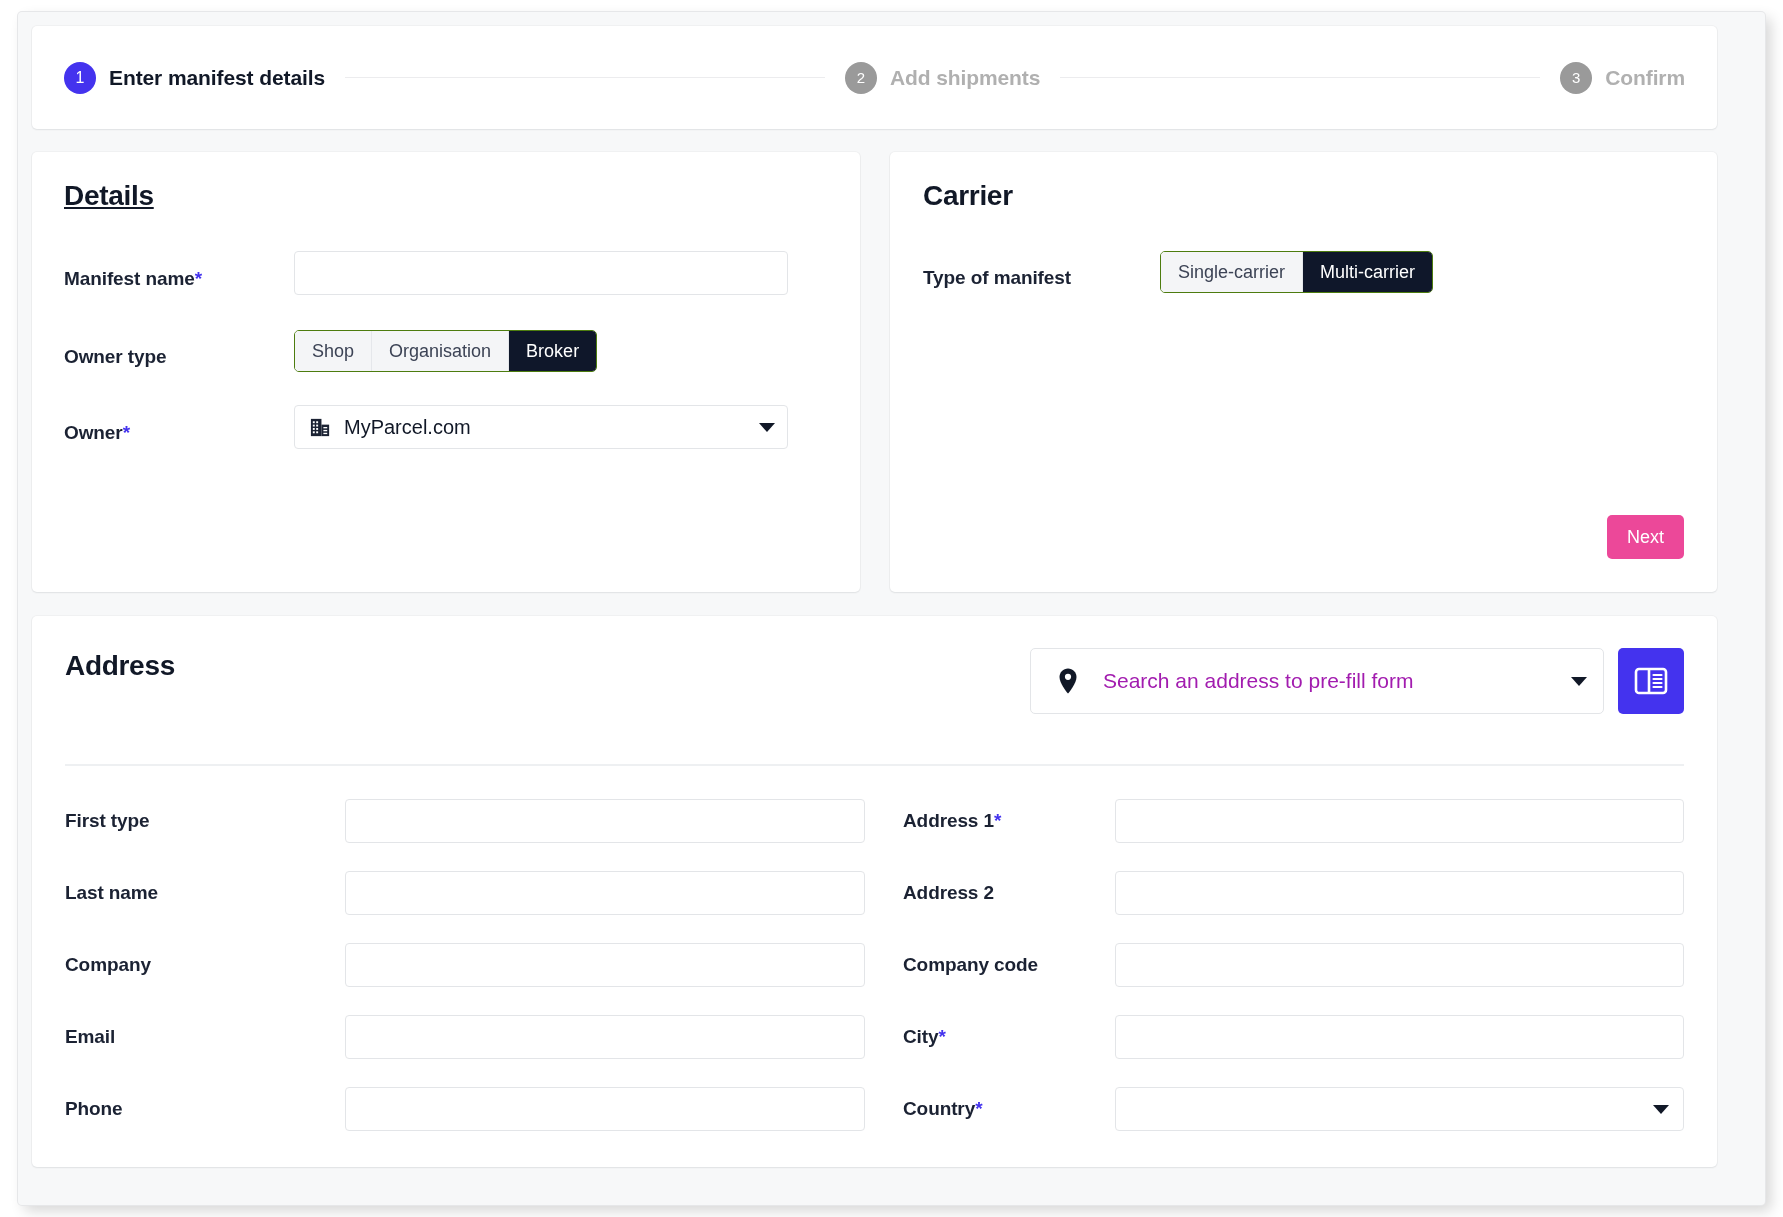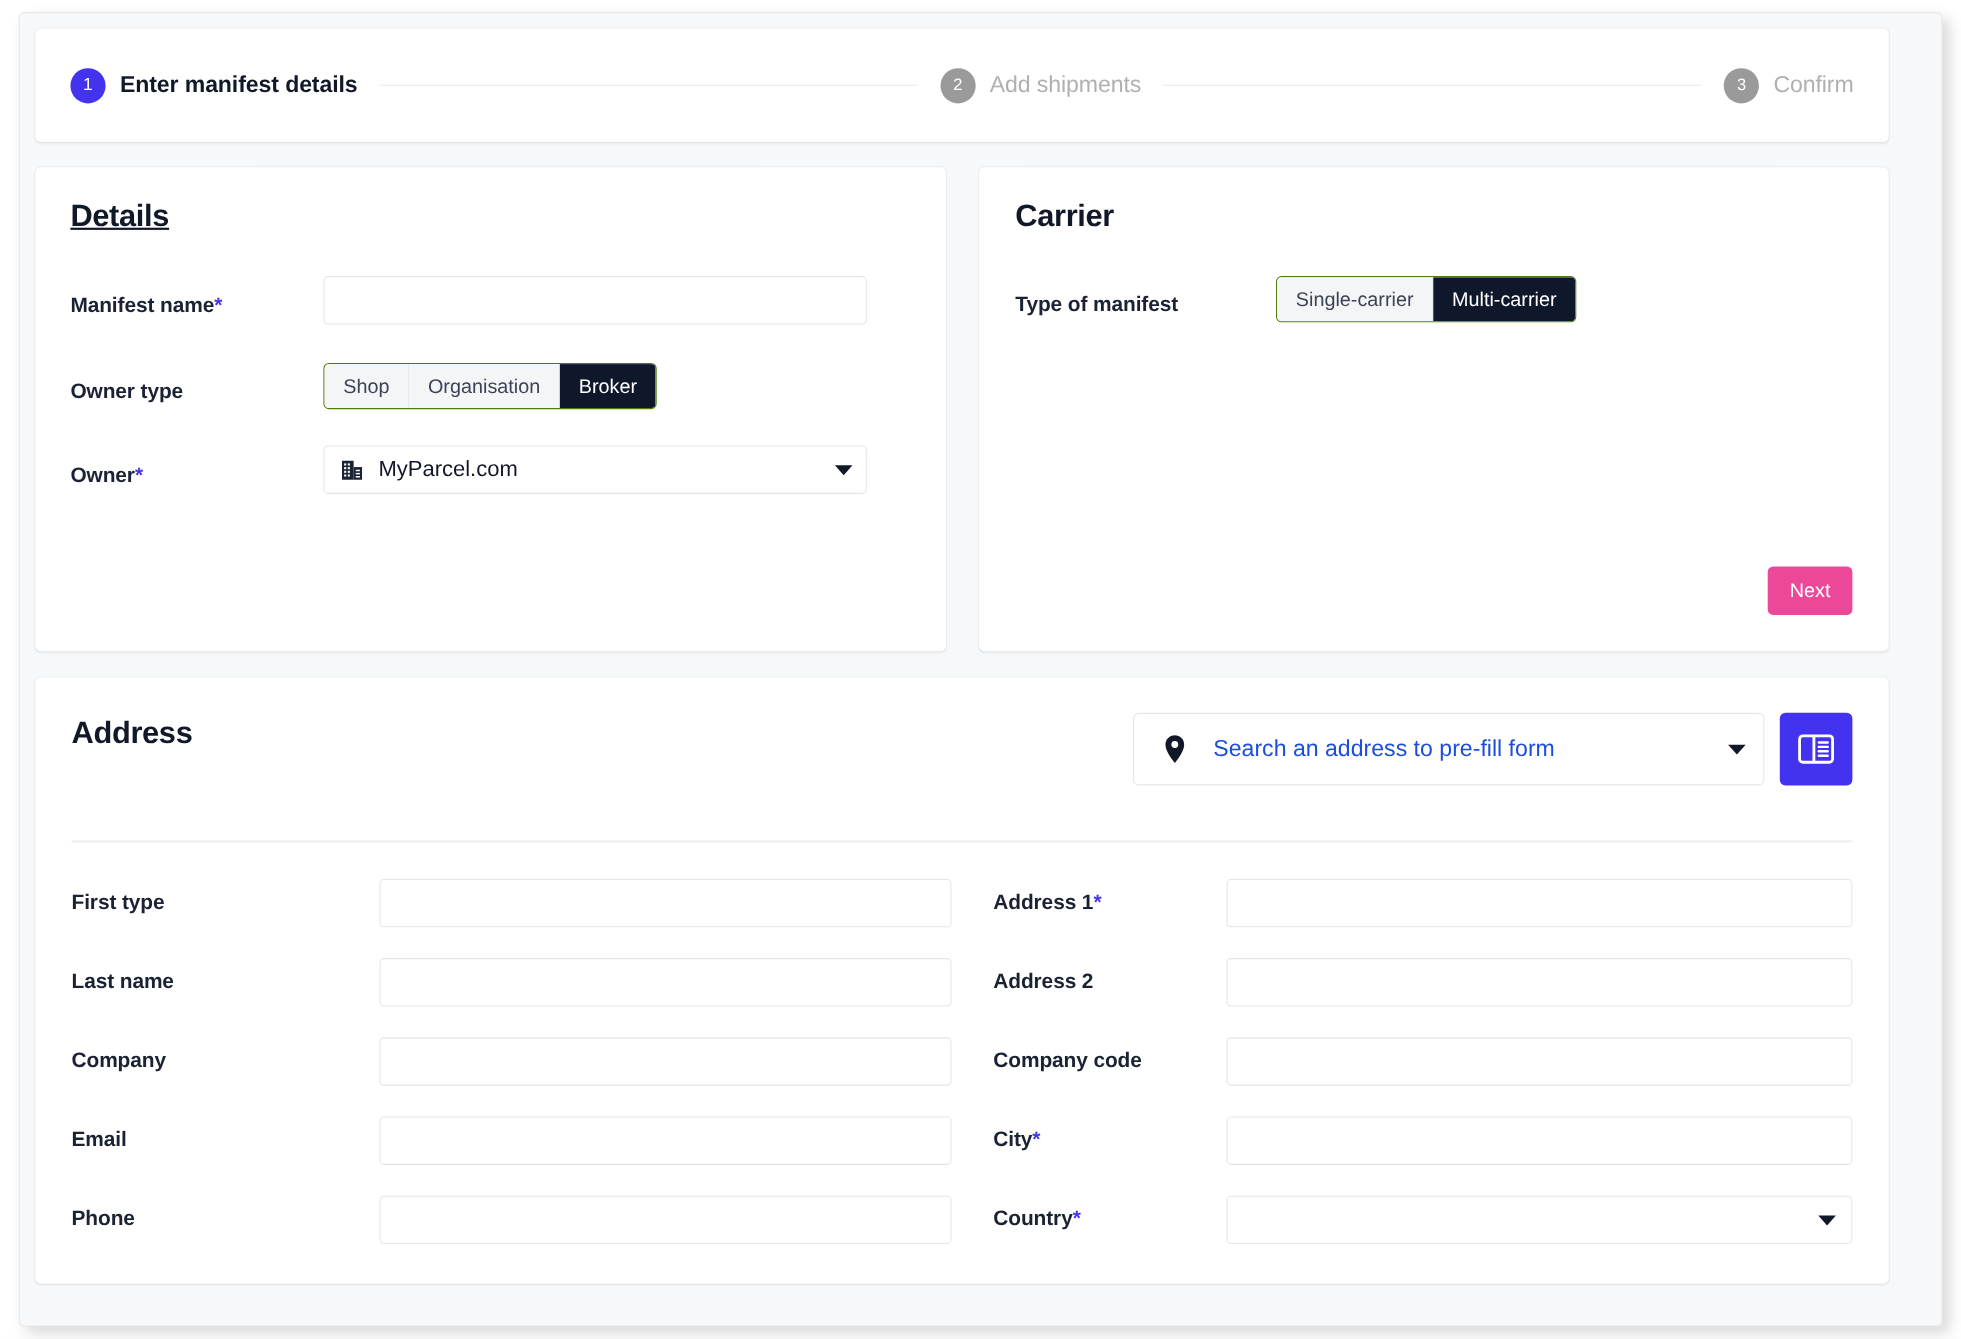"Add shipments" .step-label.inactive { font-weight: 400 -> 700 }
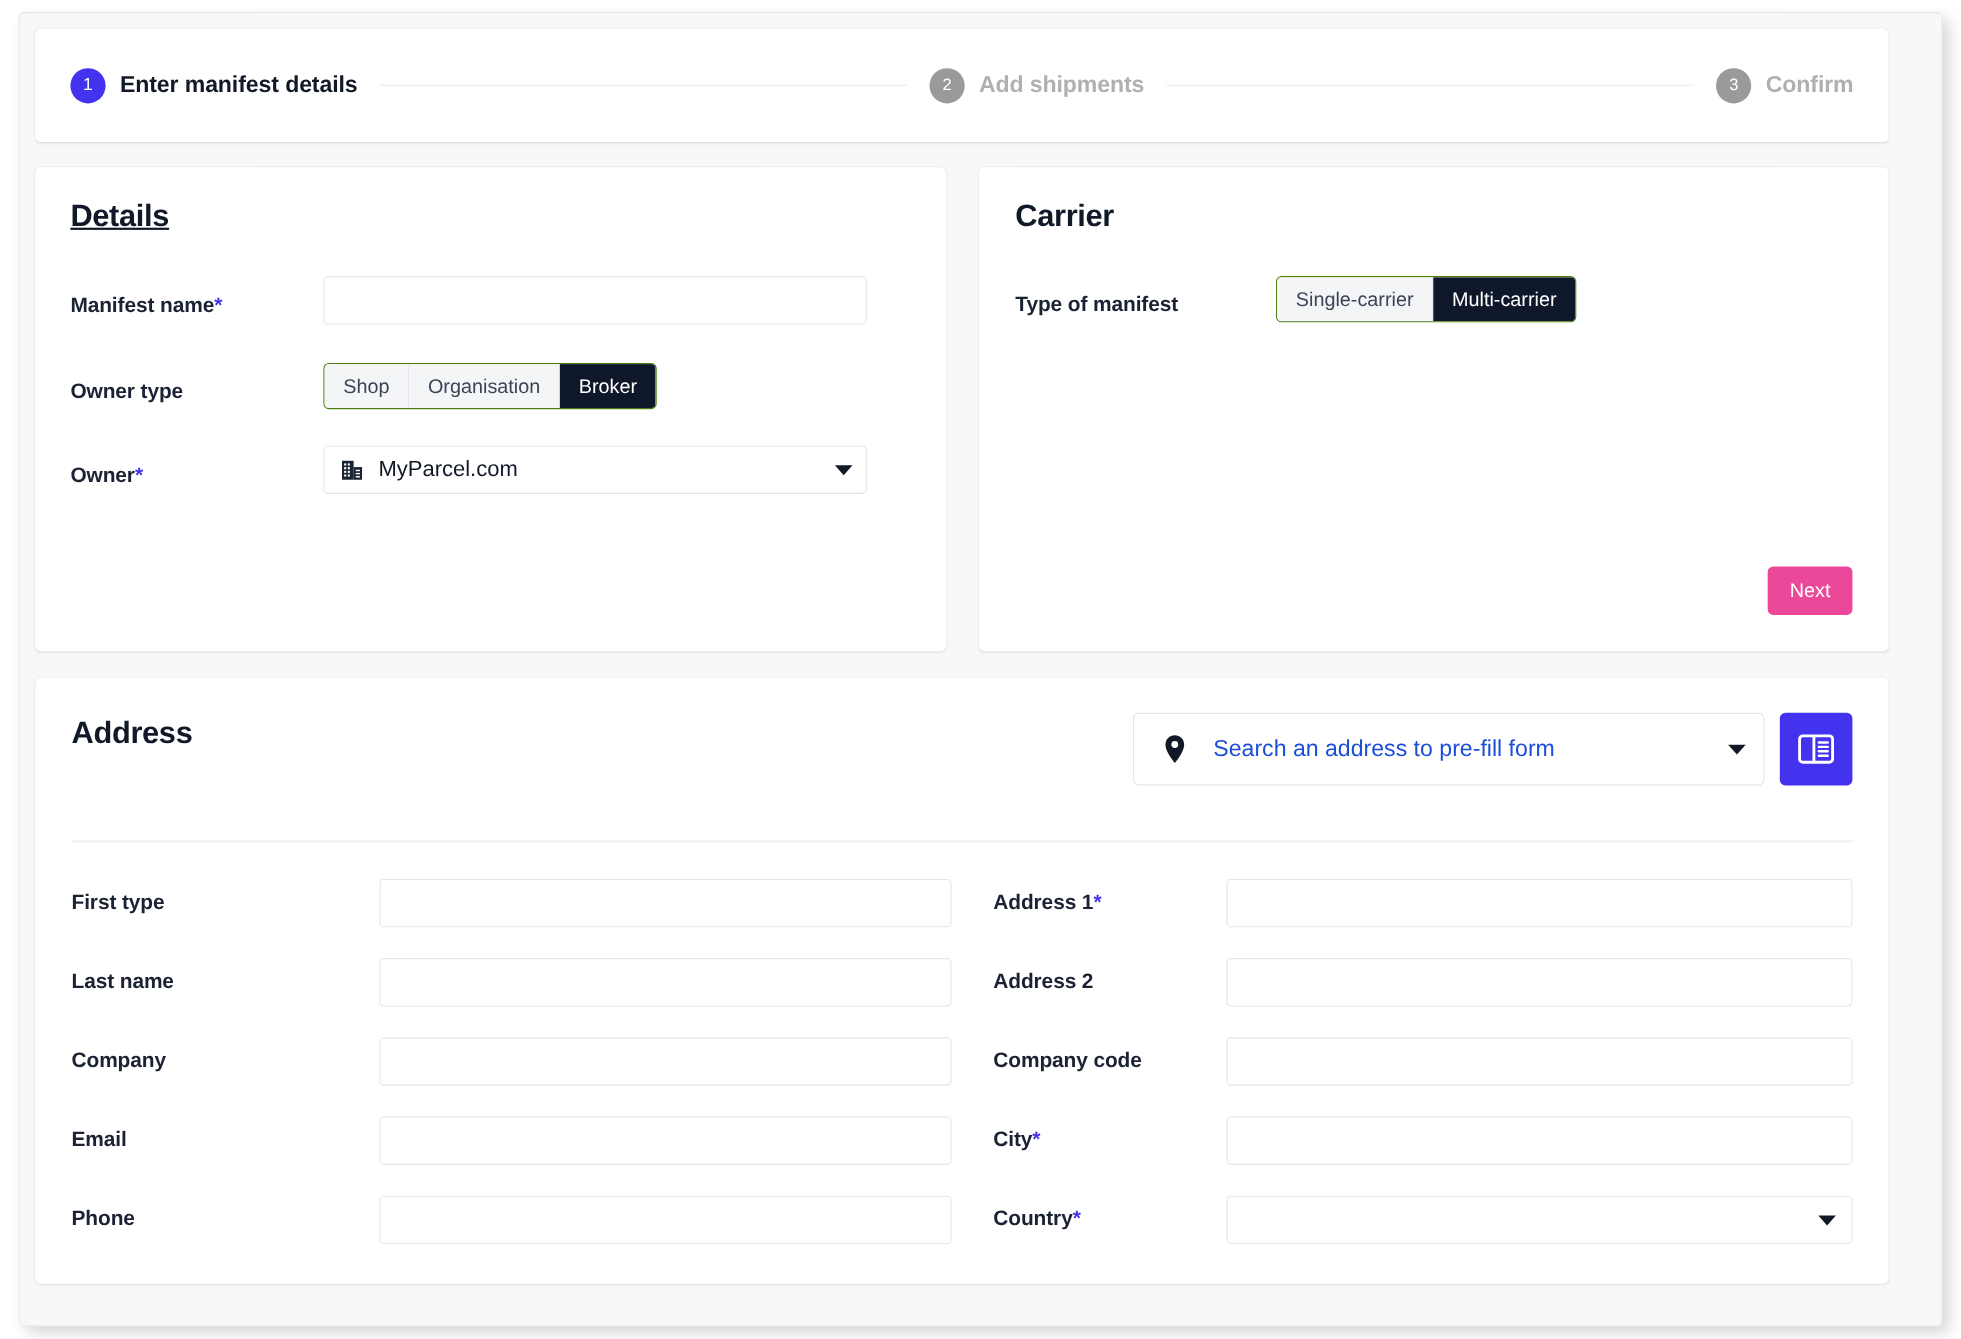"Search an address to pre-fill" .addr-search-ph { color: #1d4ed8 -> #a21caf }
